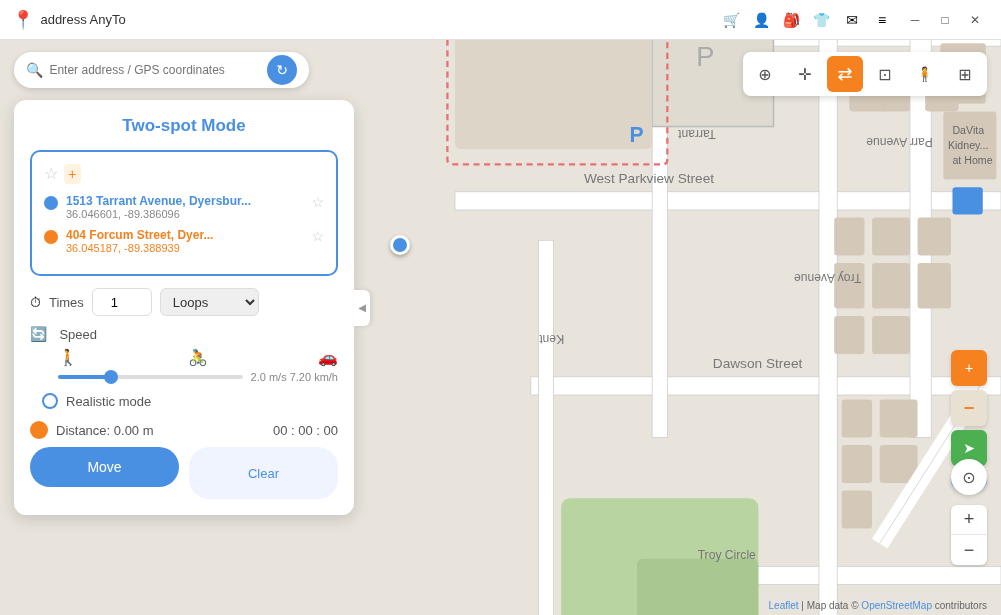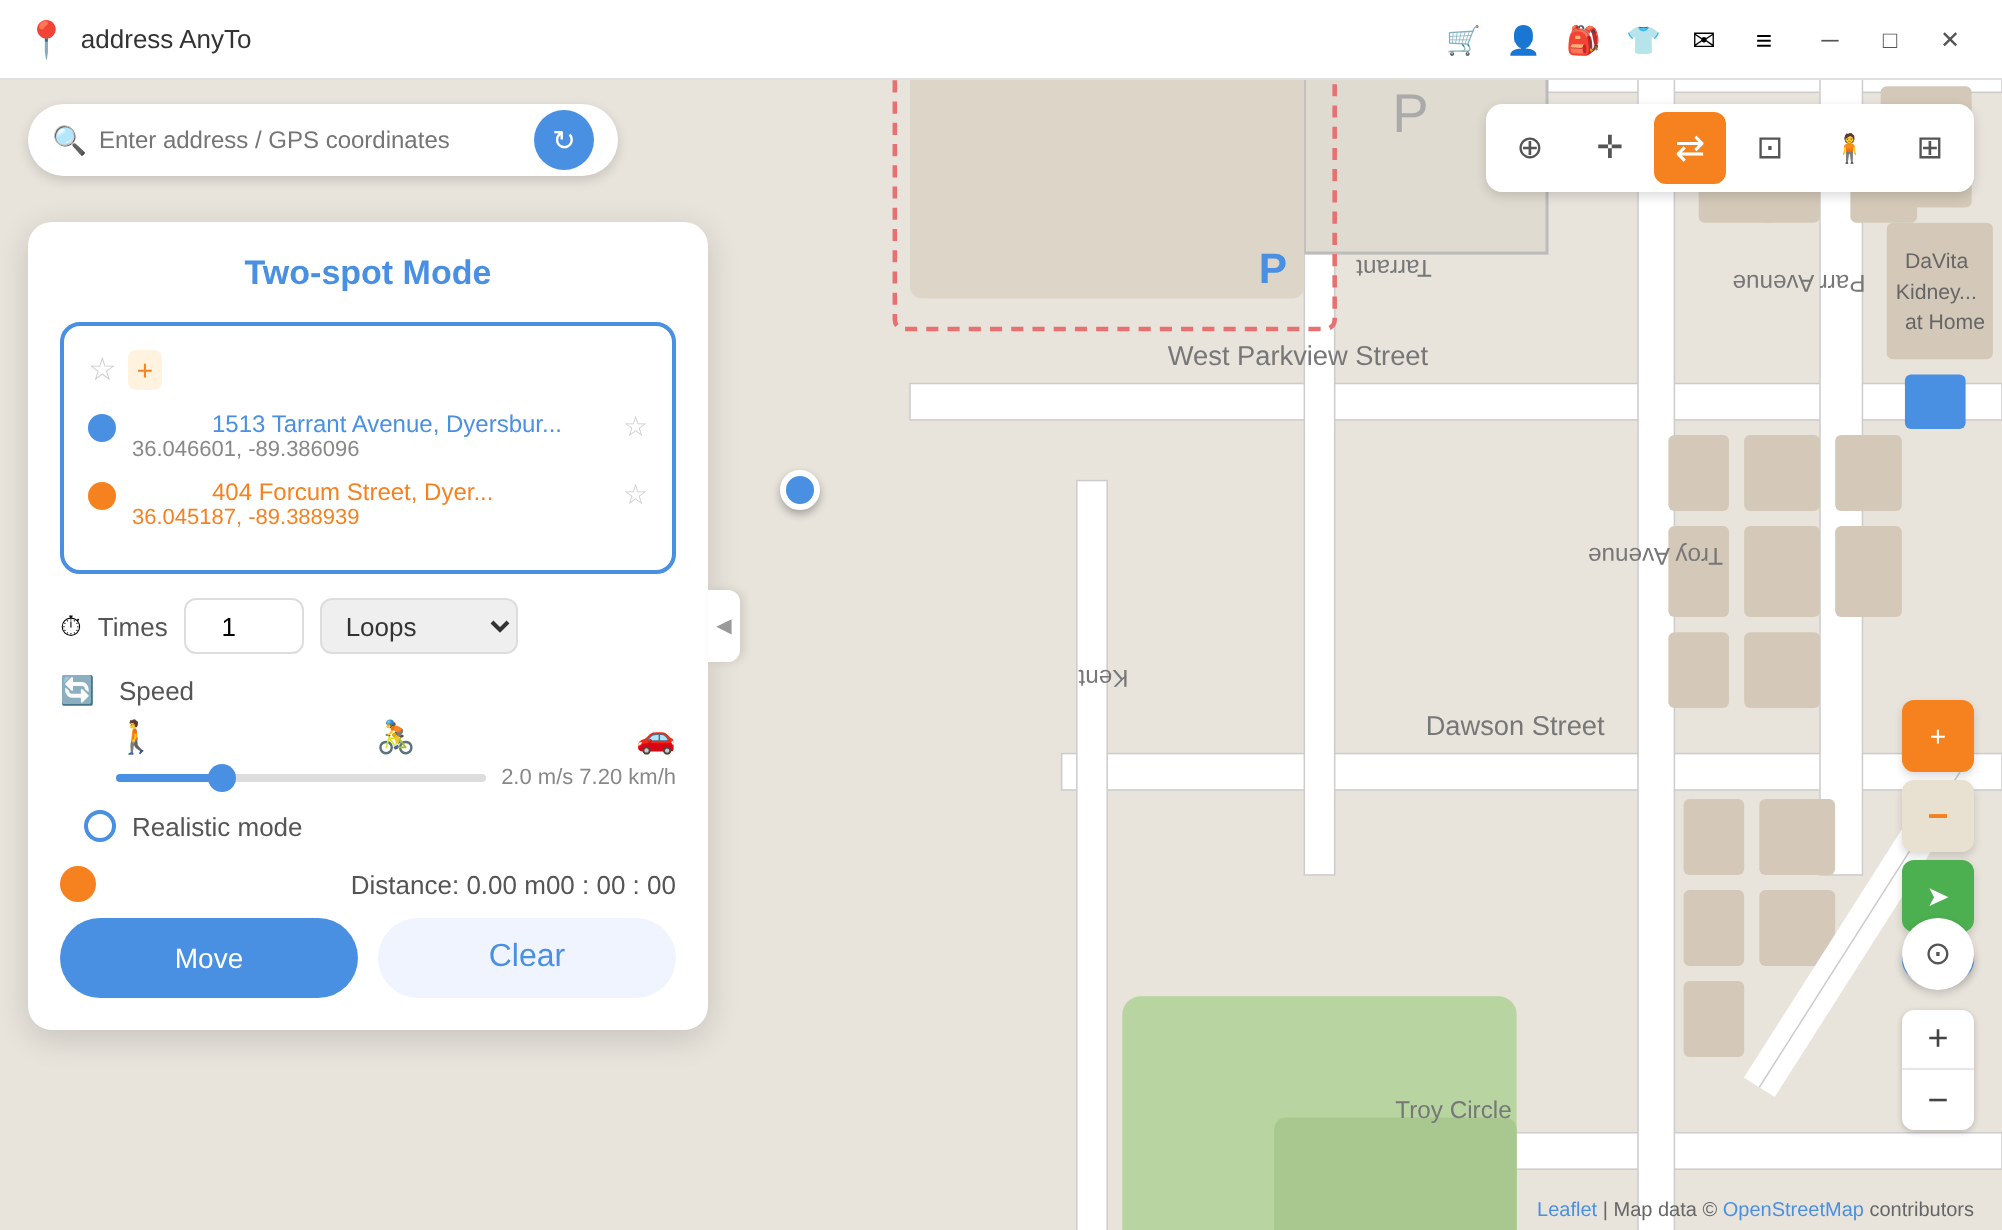"Two-spot Mode" .left-panel { top: 71px -> 60px }
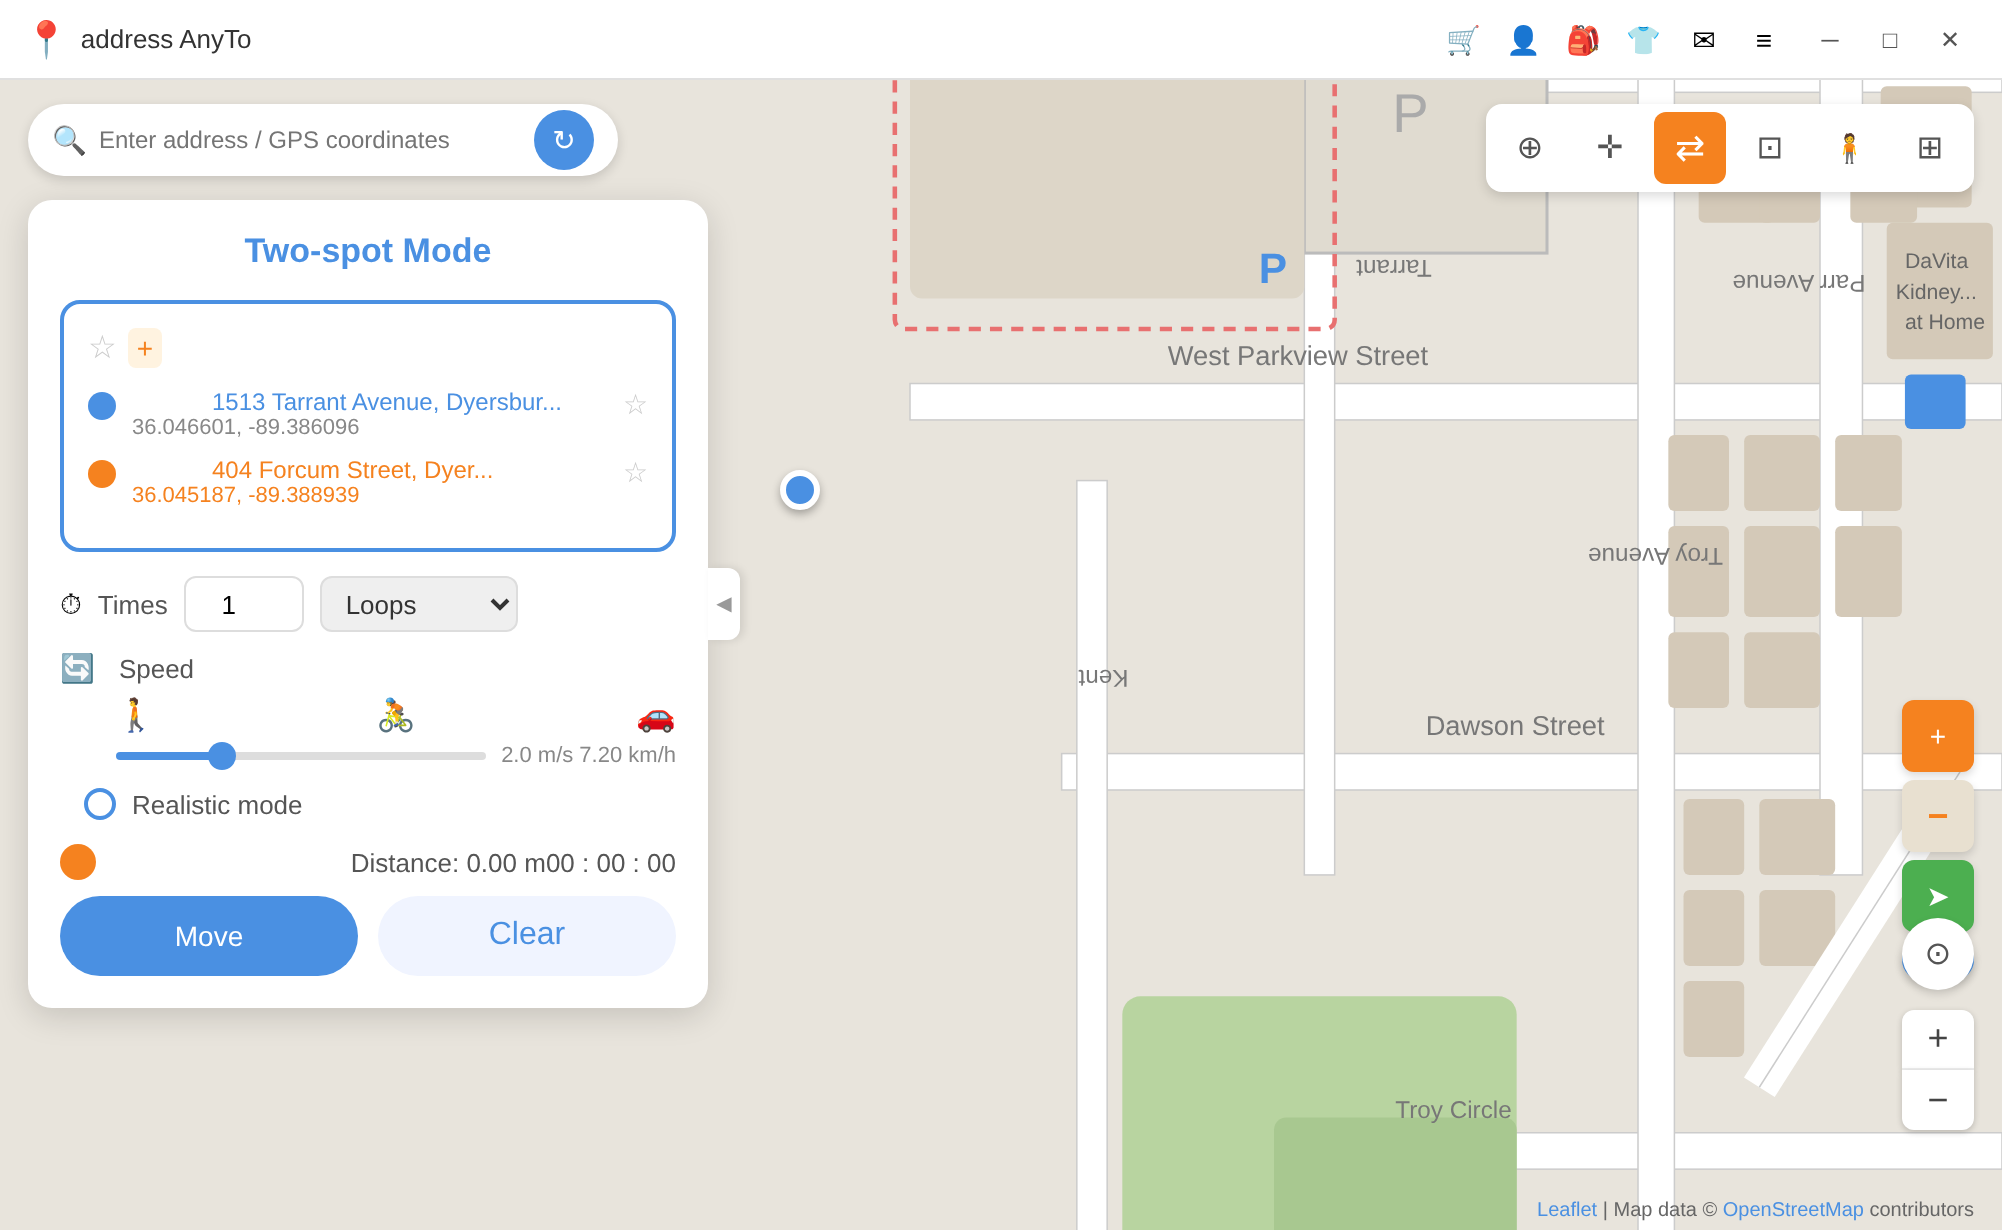"1513 Tarrant Avenue, Dyersbur..." .waypoint-name { font-weight: 400 -> 700; margin-left: 40px -> none }
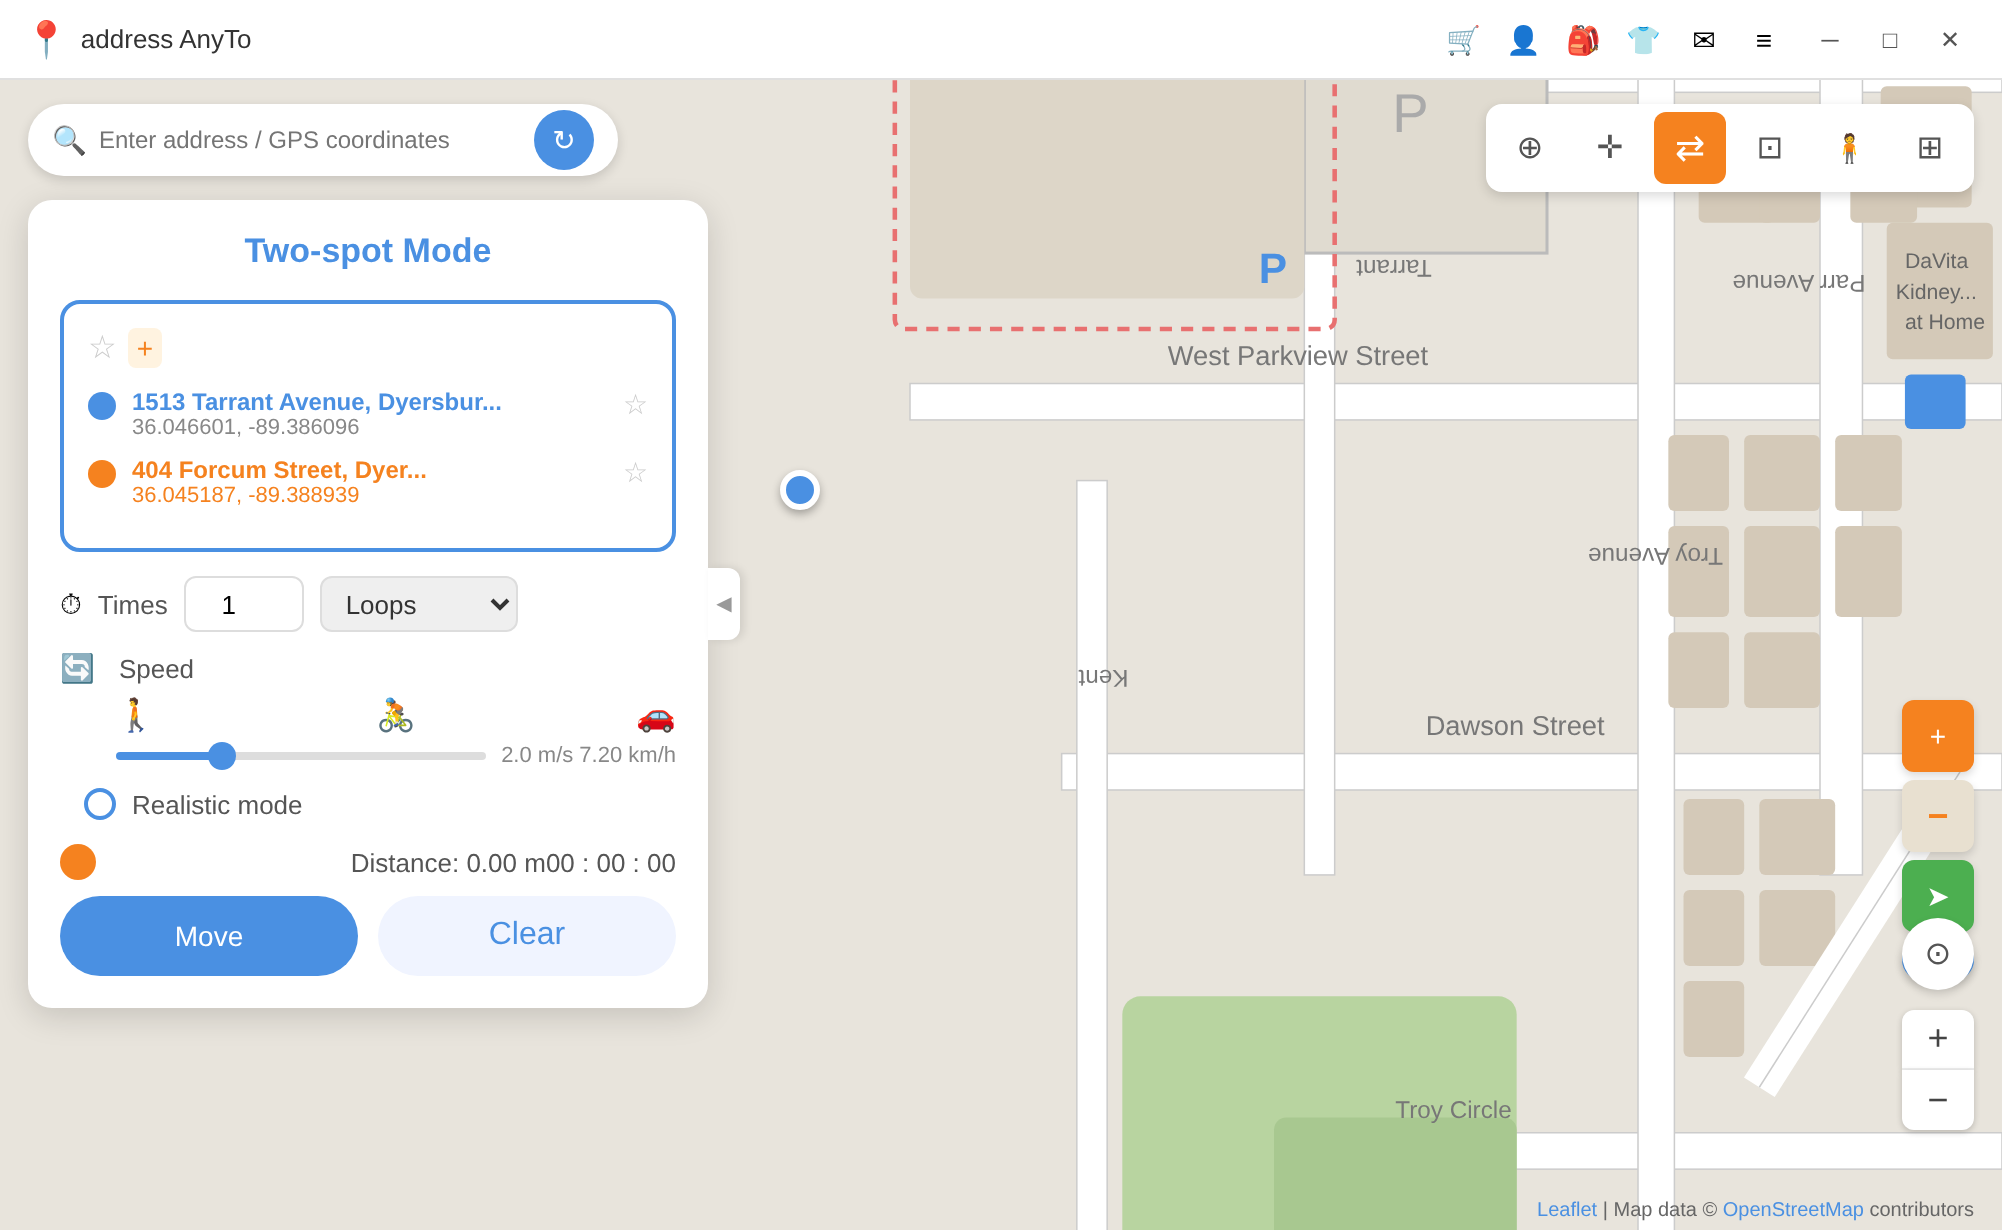"Distance: 0.00 m" .distance-row { text-align: right -> none }
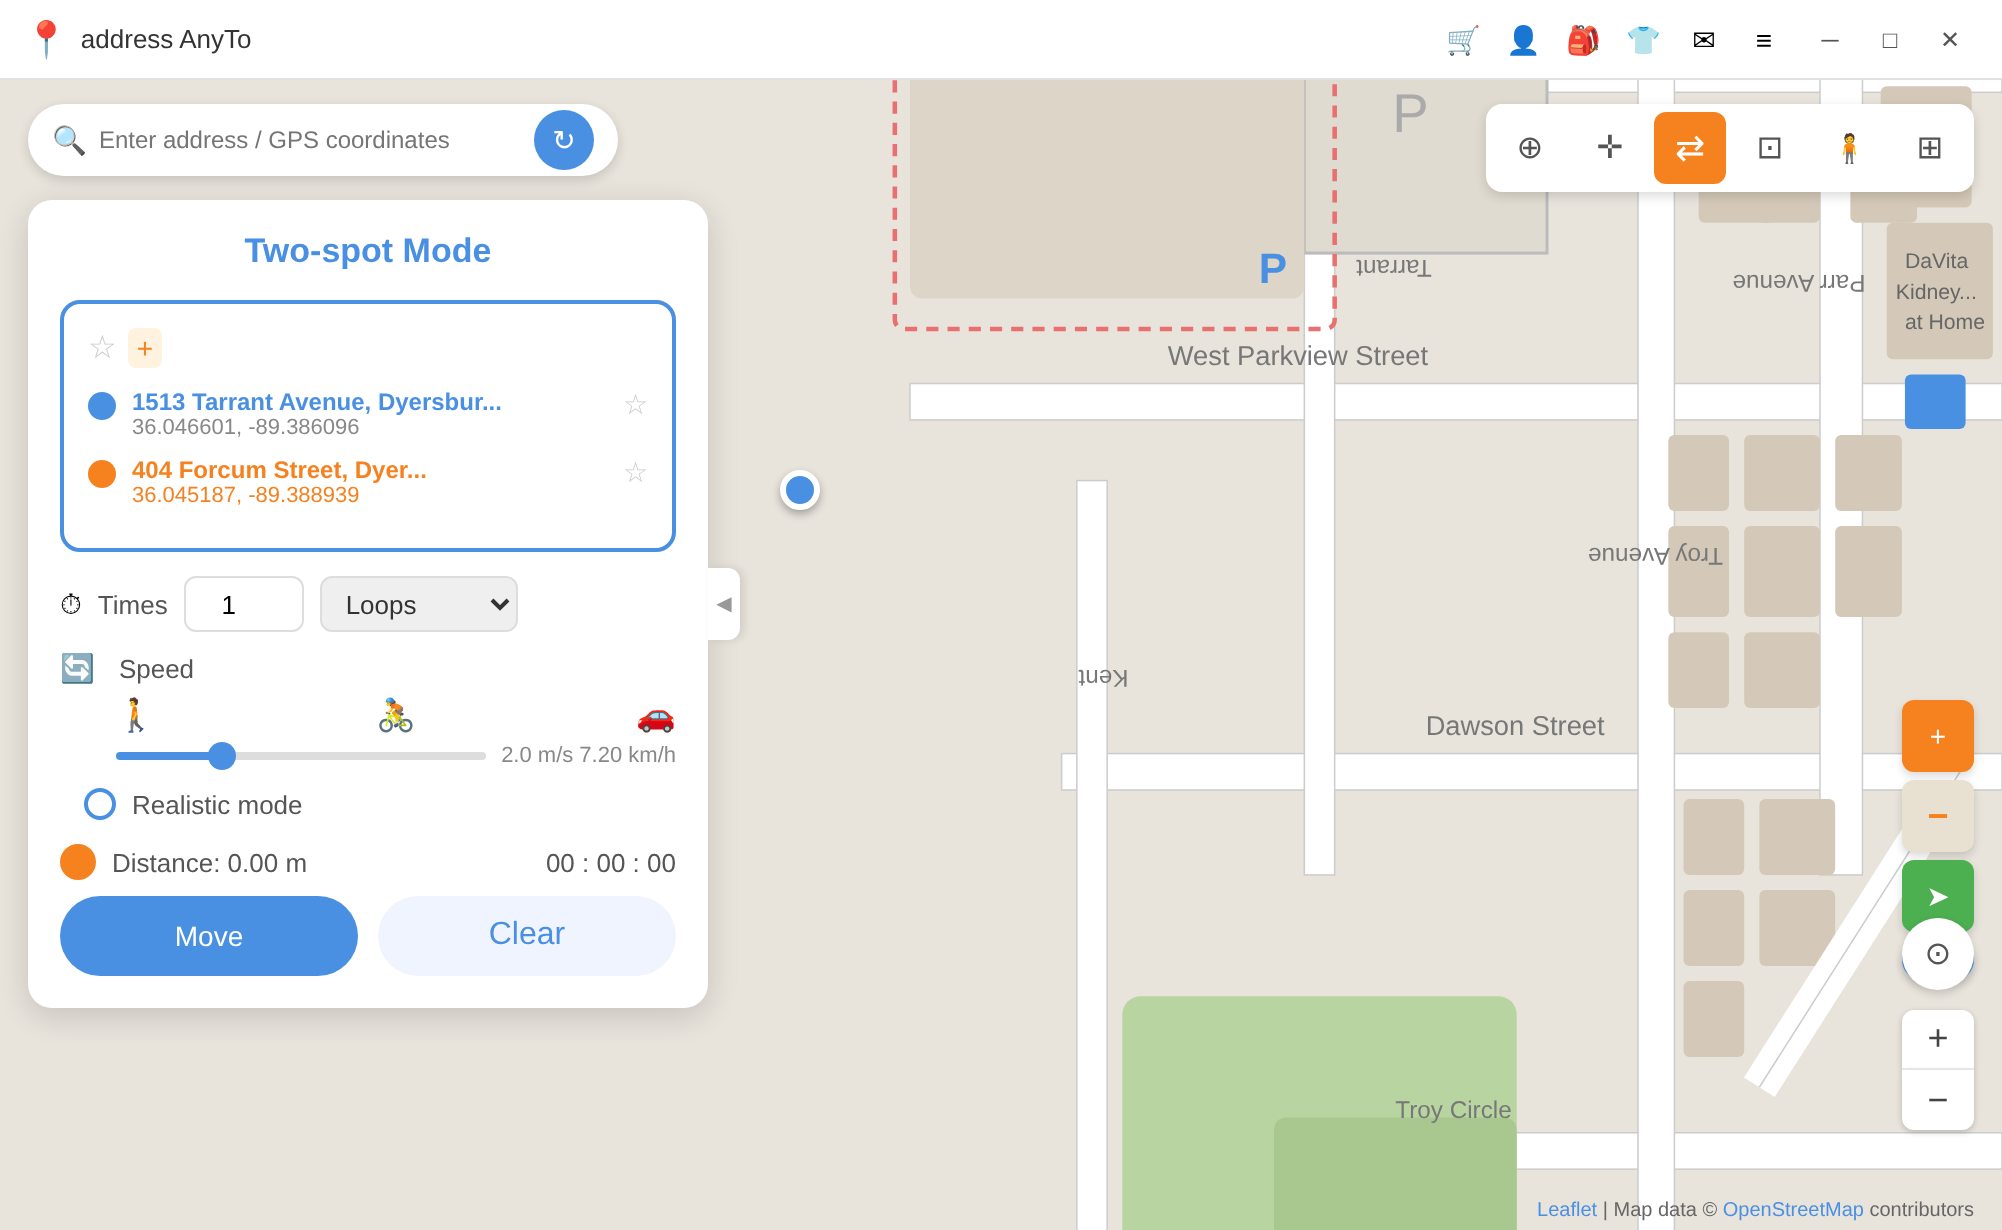"Clear" .btn-clear { font-size: 16px -> 13px; height: 40px -> 52px }
